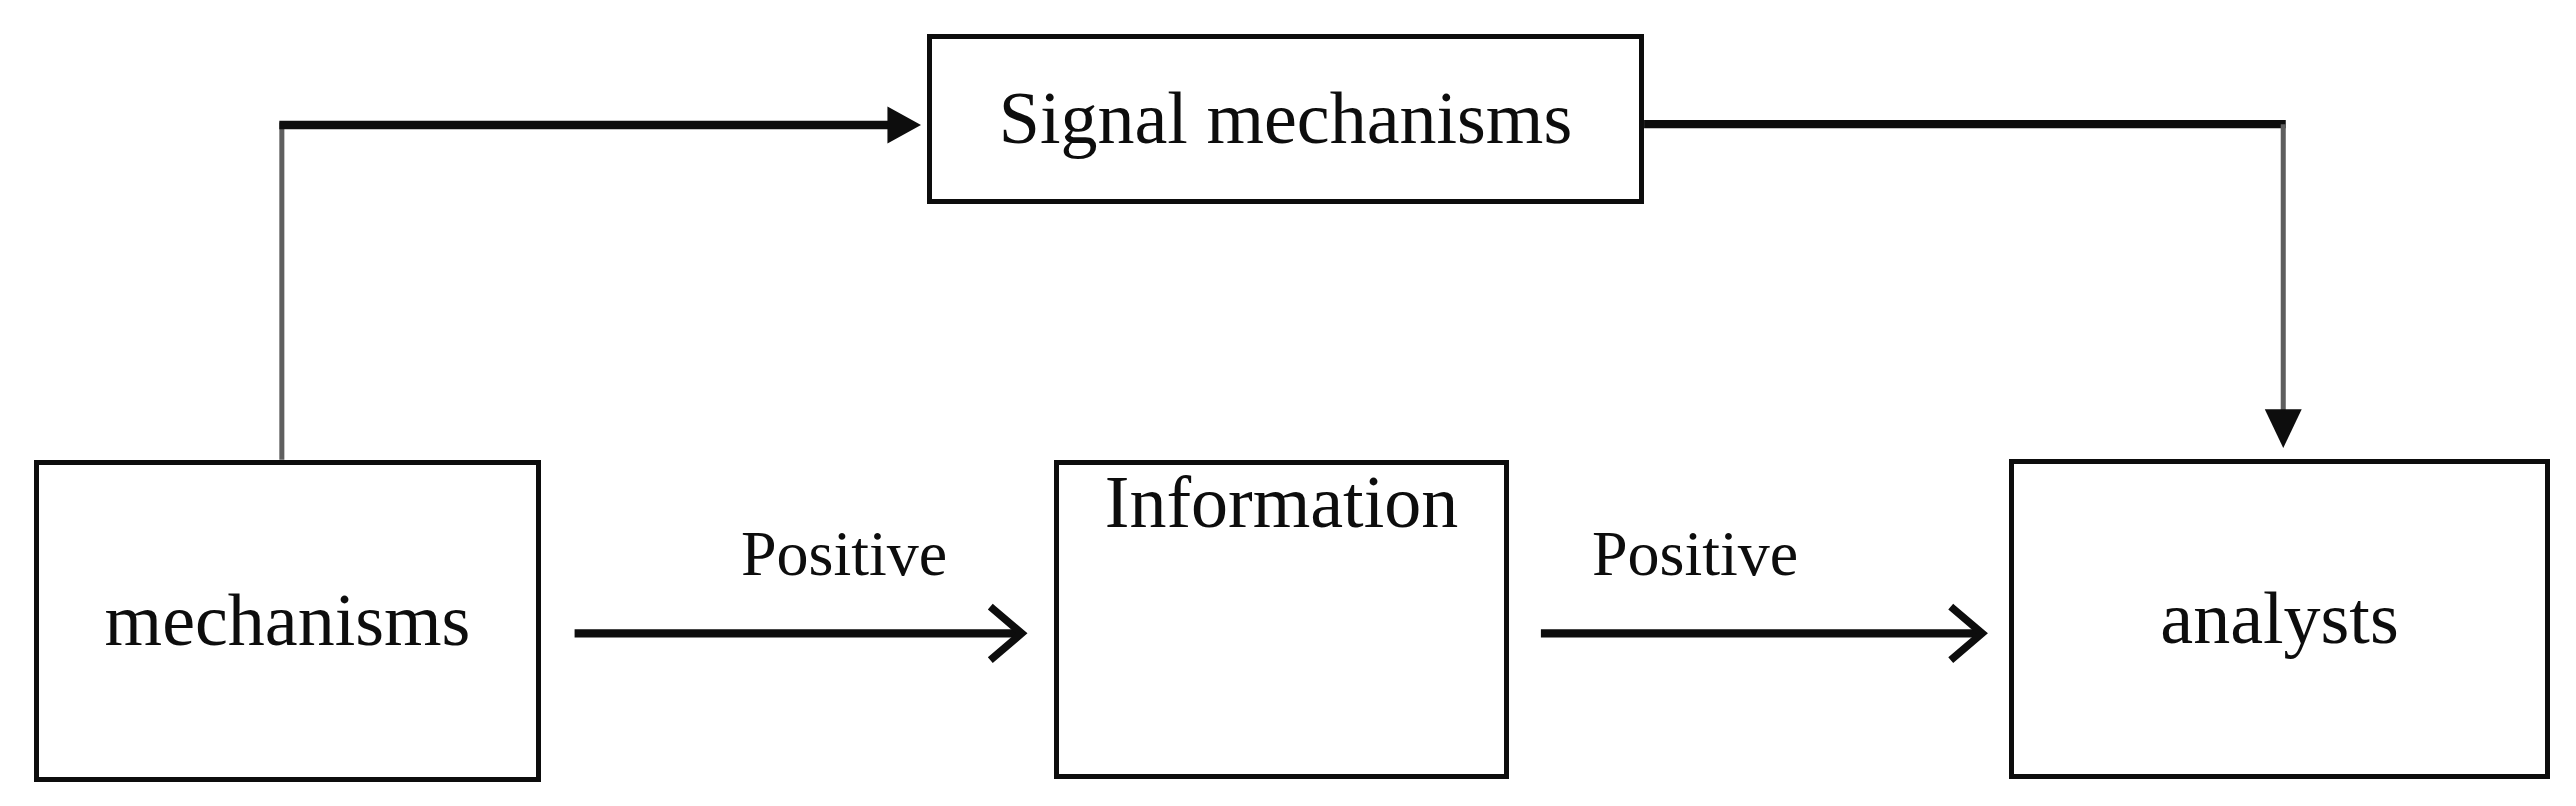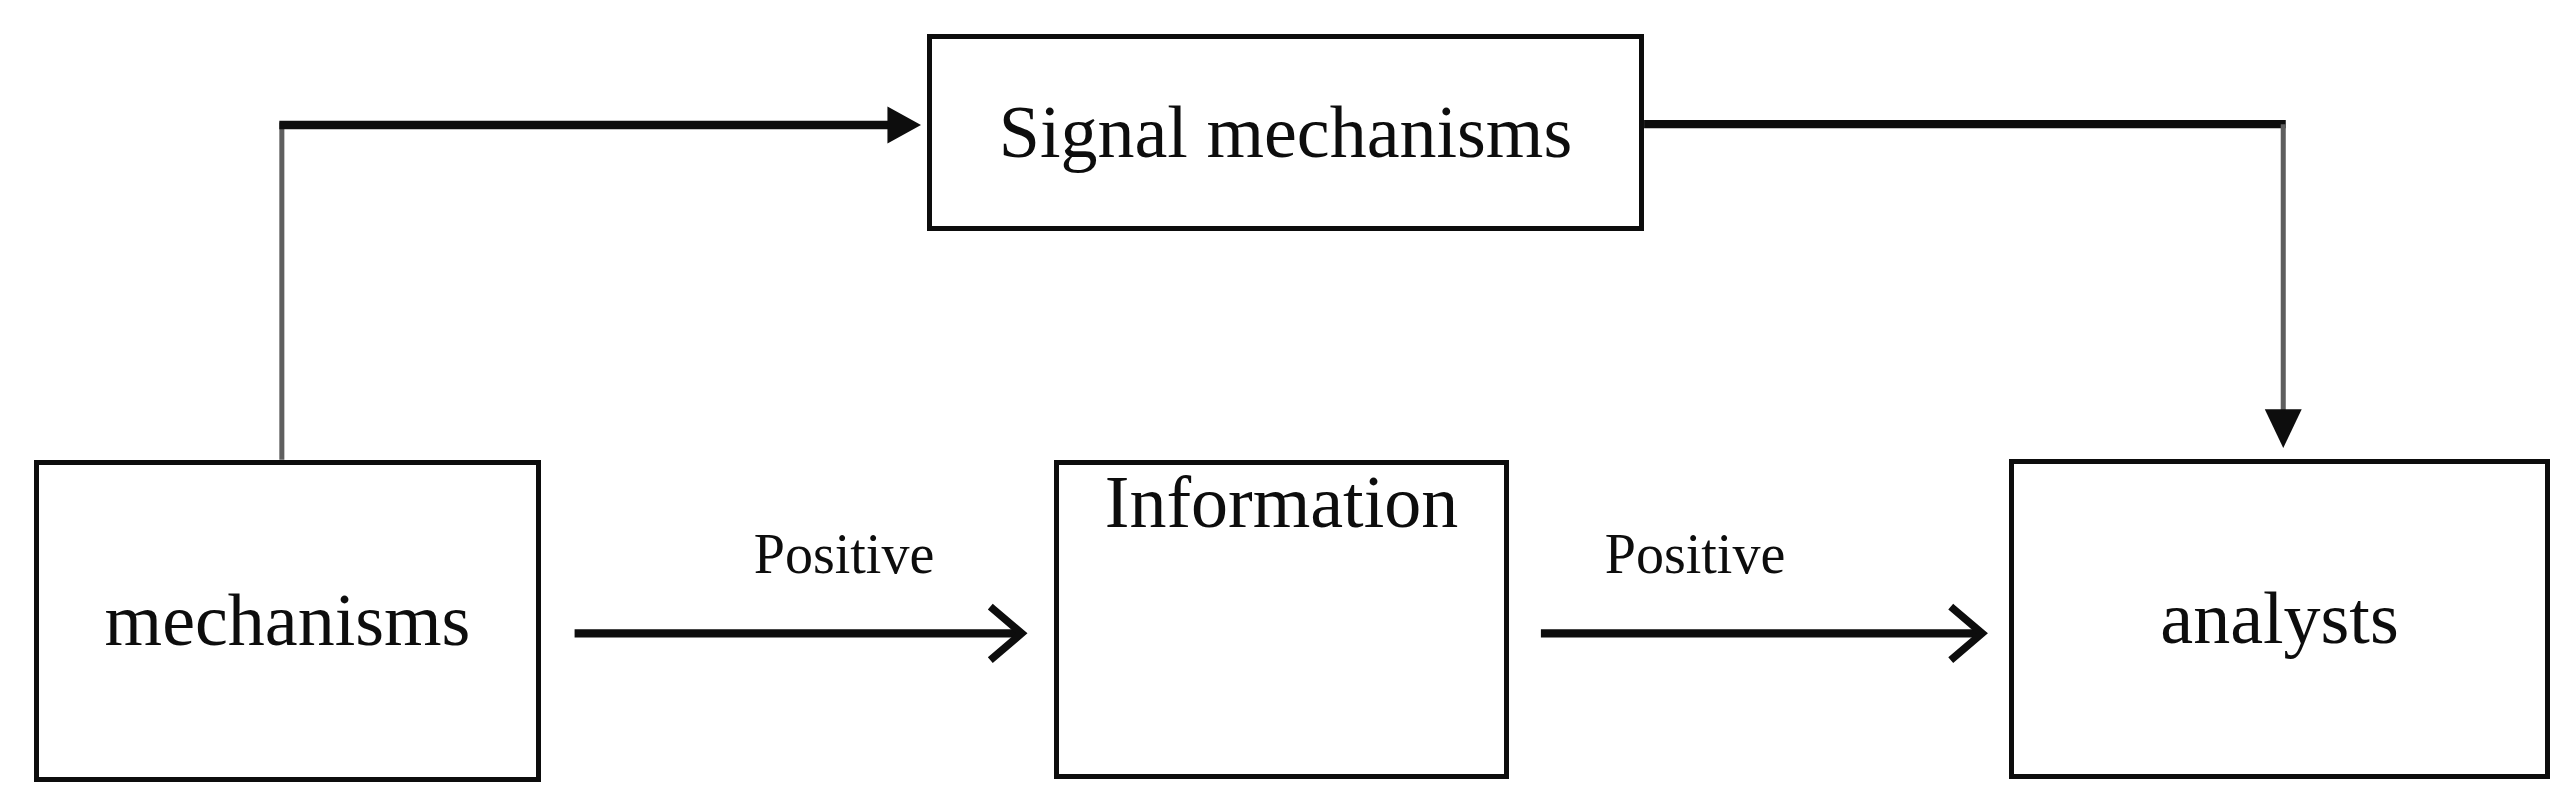"Signal mechanisms" .node--signal { height: 197px -> 170px }
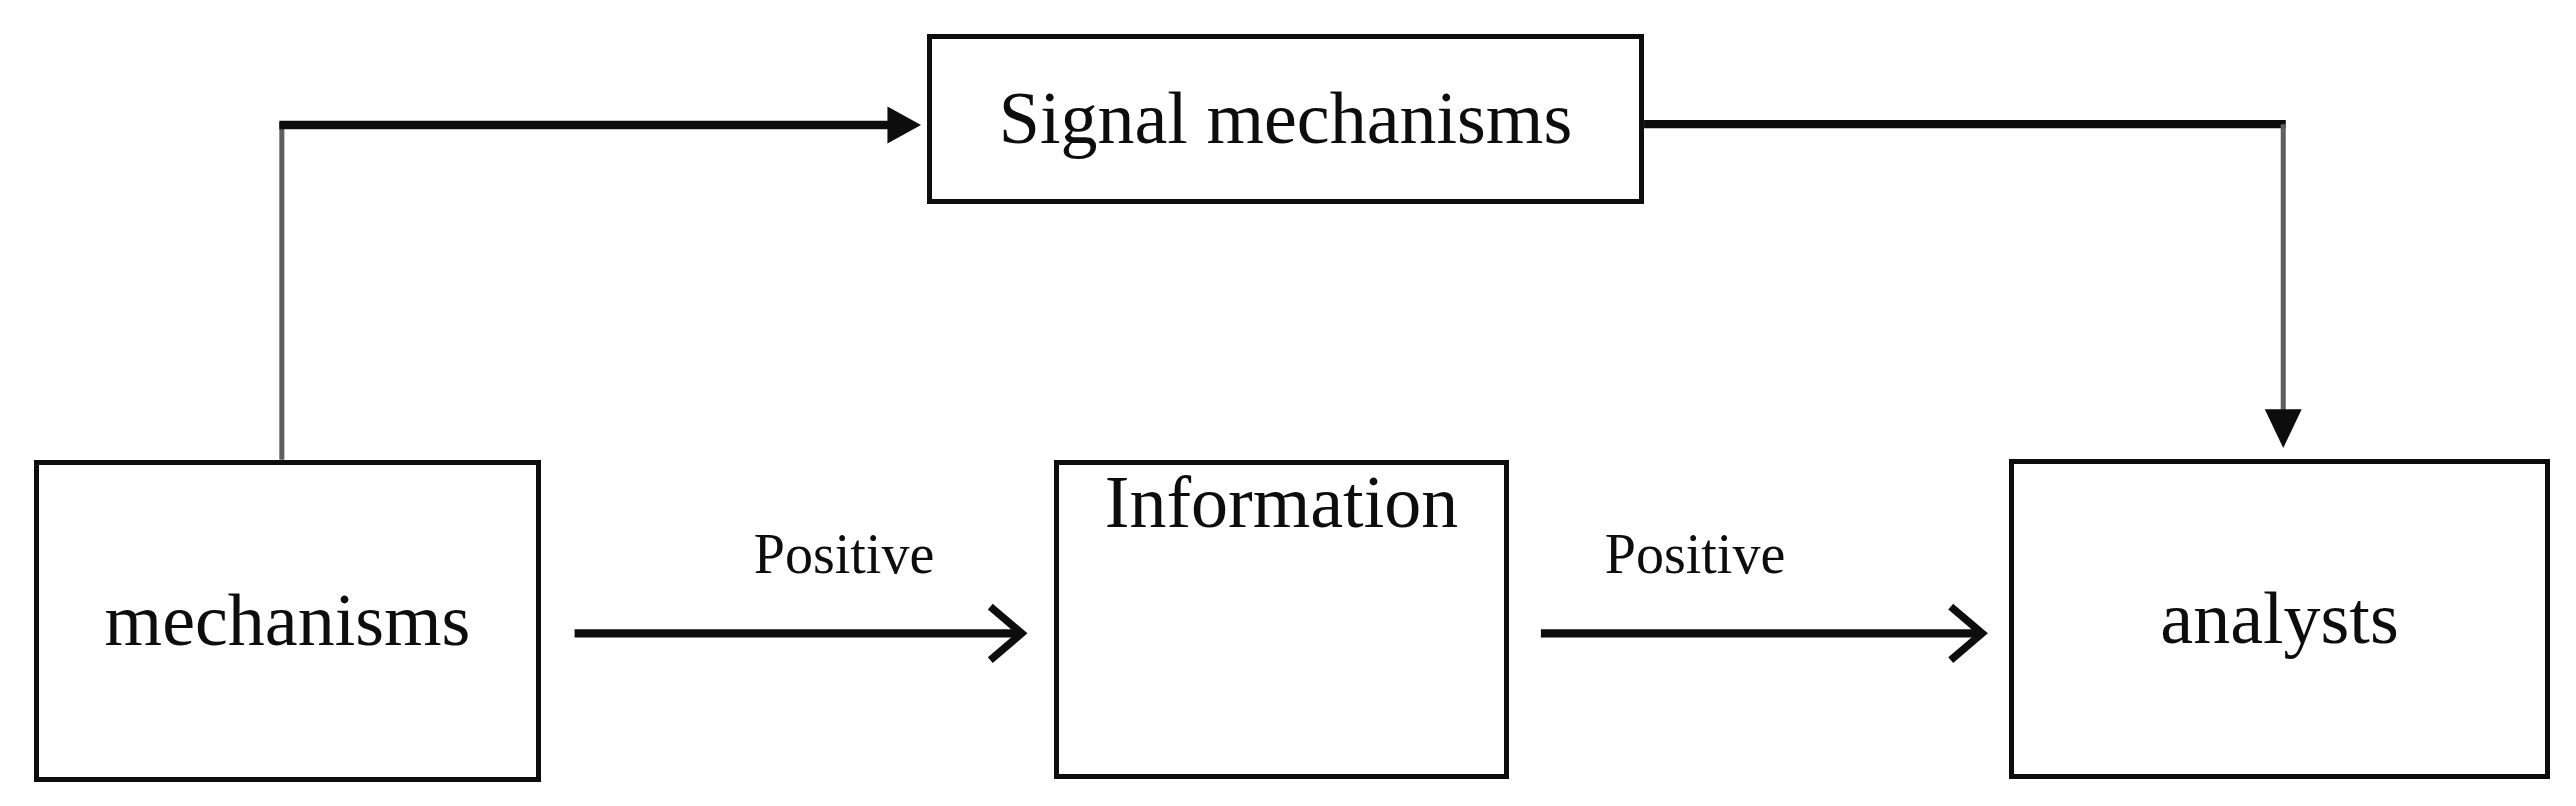"Positive" .edge-label { font-size: 56px -> 64px }
